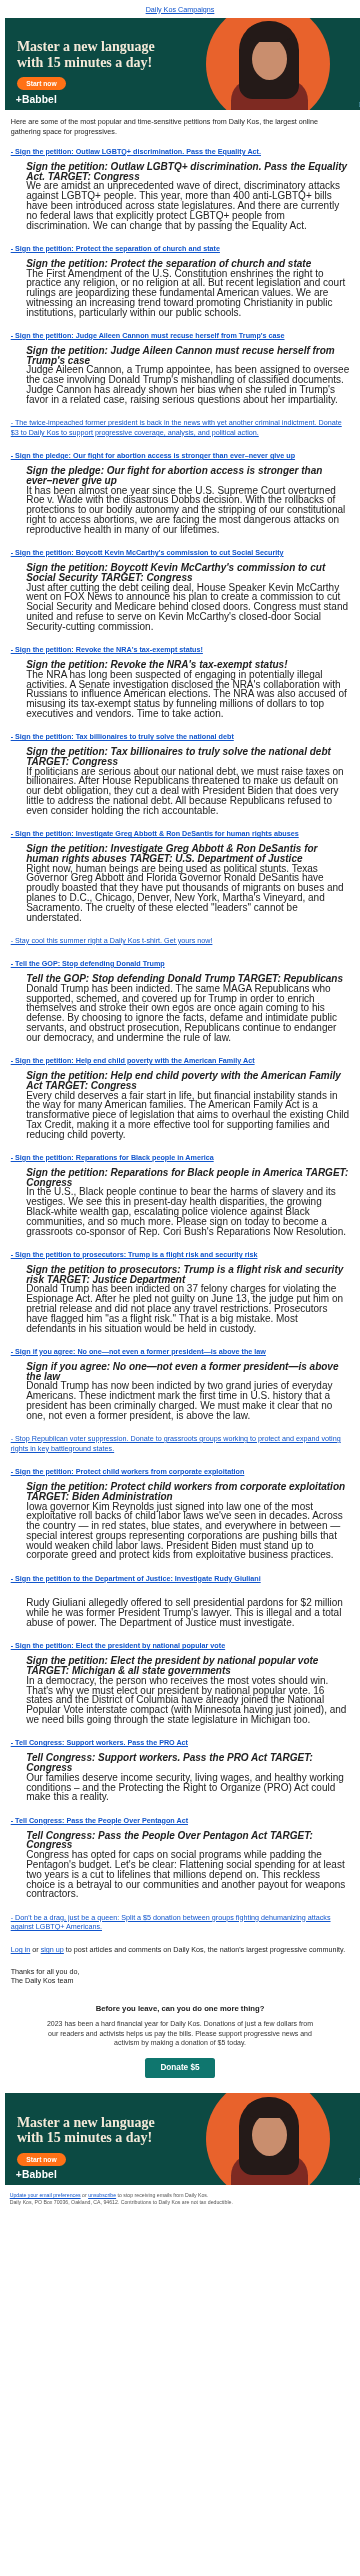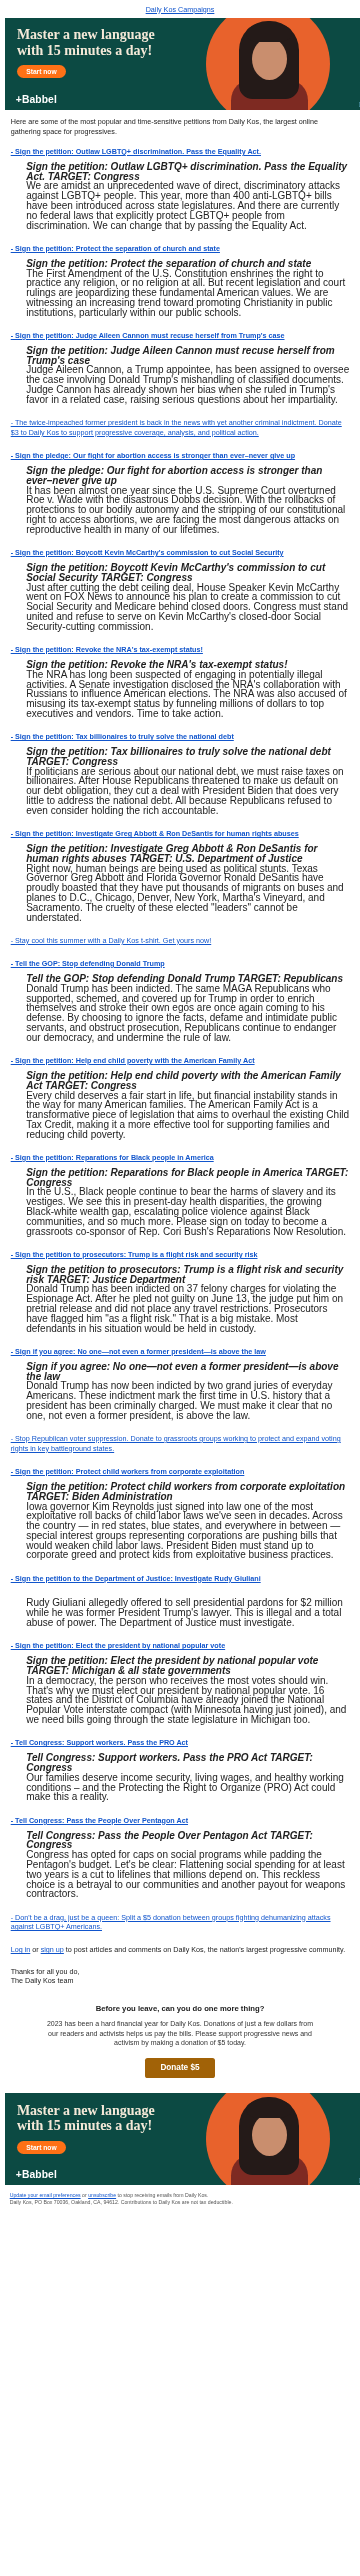"Master a new language with" .ad-headline { margin-top: none -> 12px }
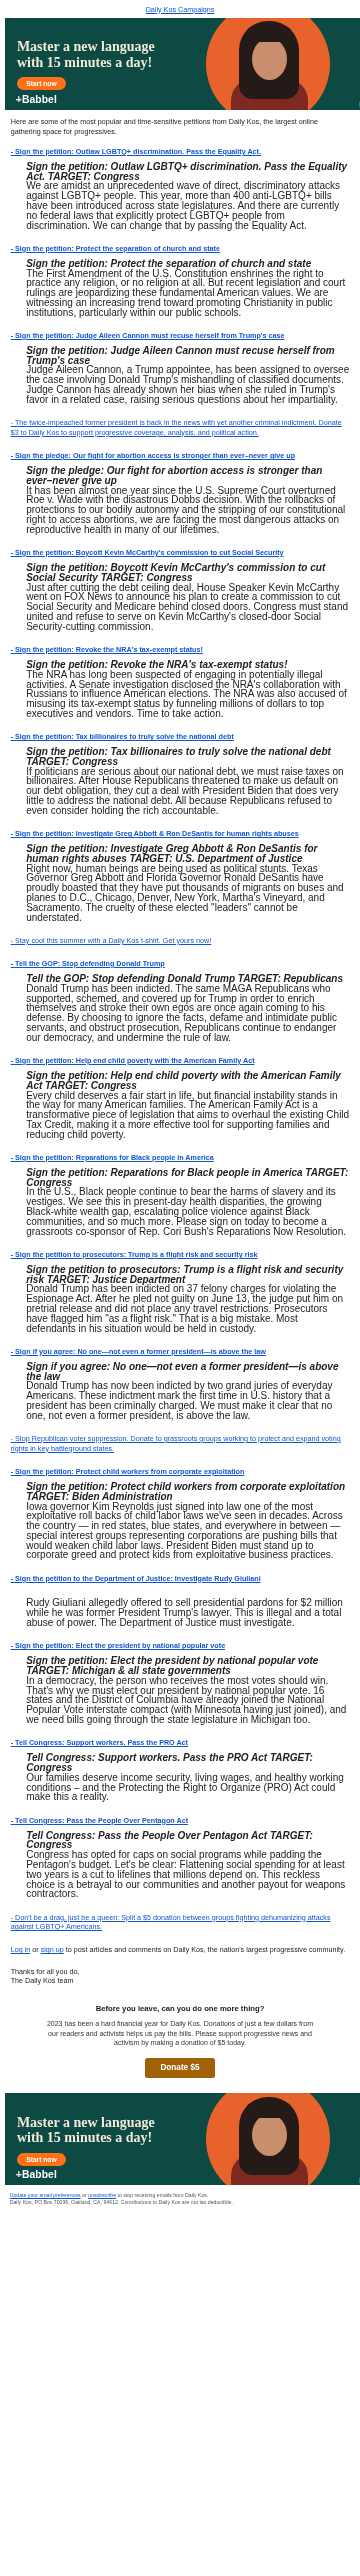"- Stay cool this summer" a { text: with -> right }
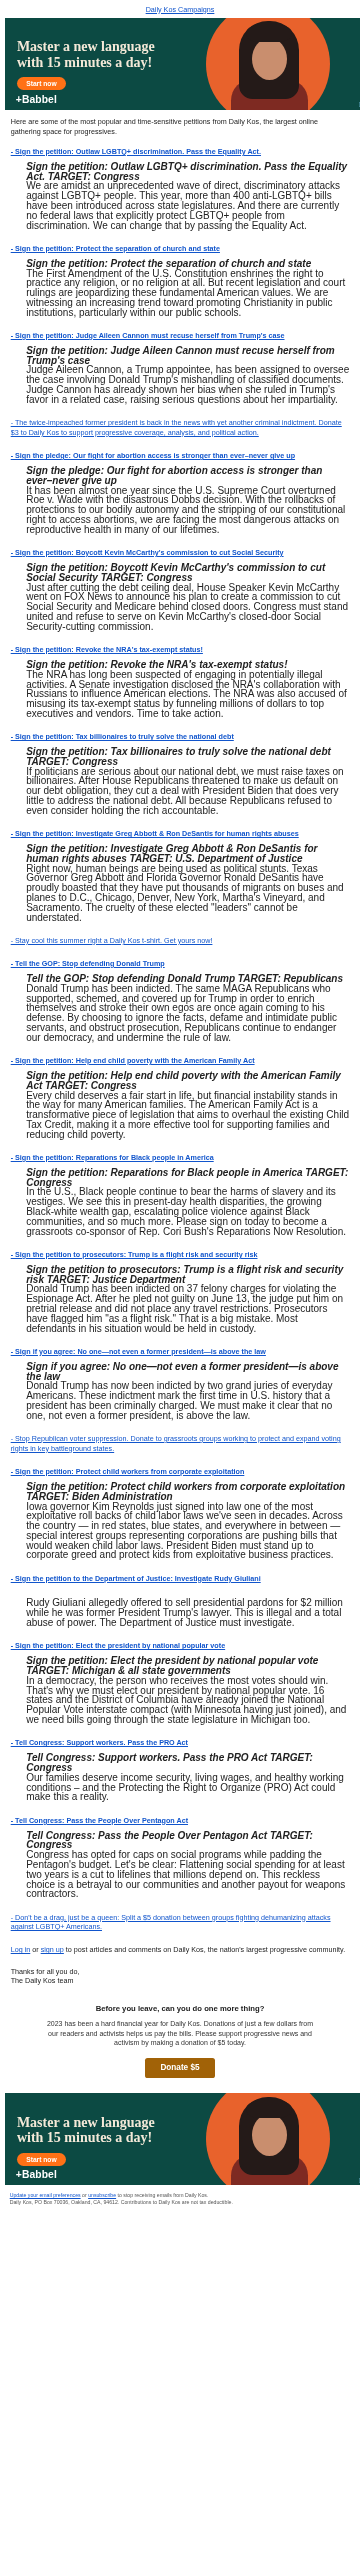"Donate $5" .donate-btn { background: #a16207 -> #0f766e }
